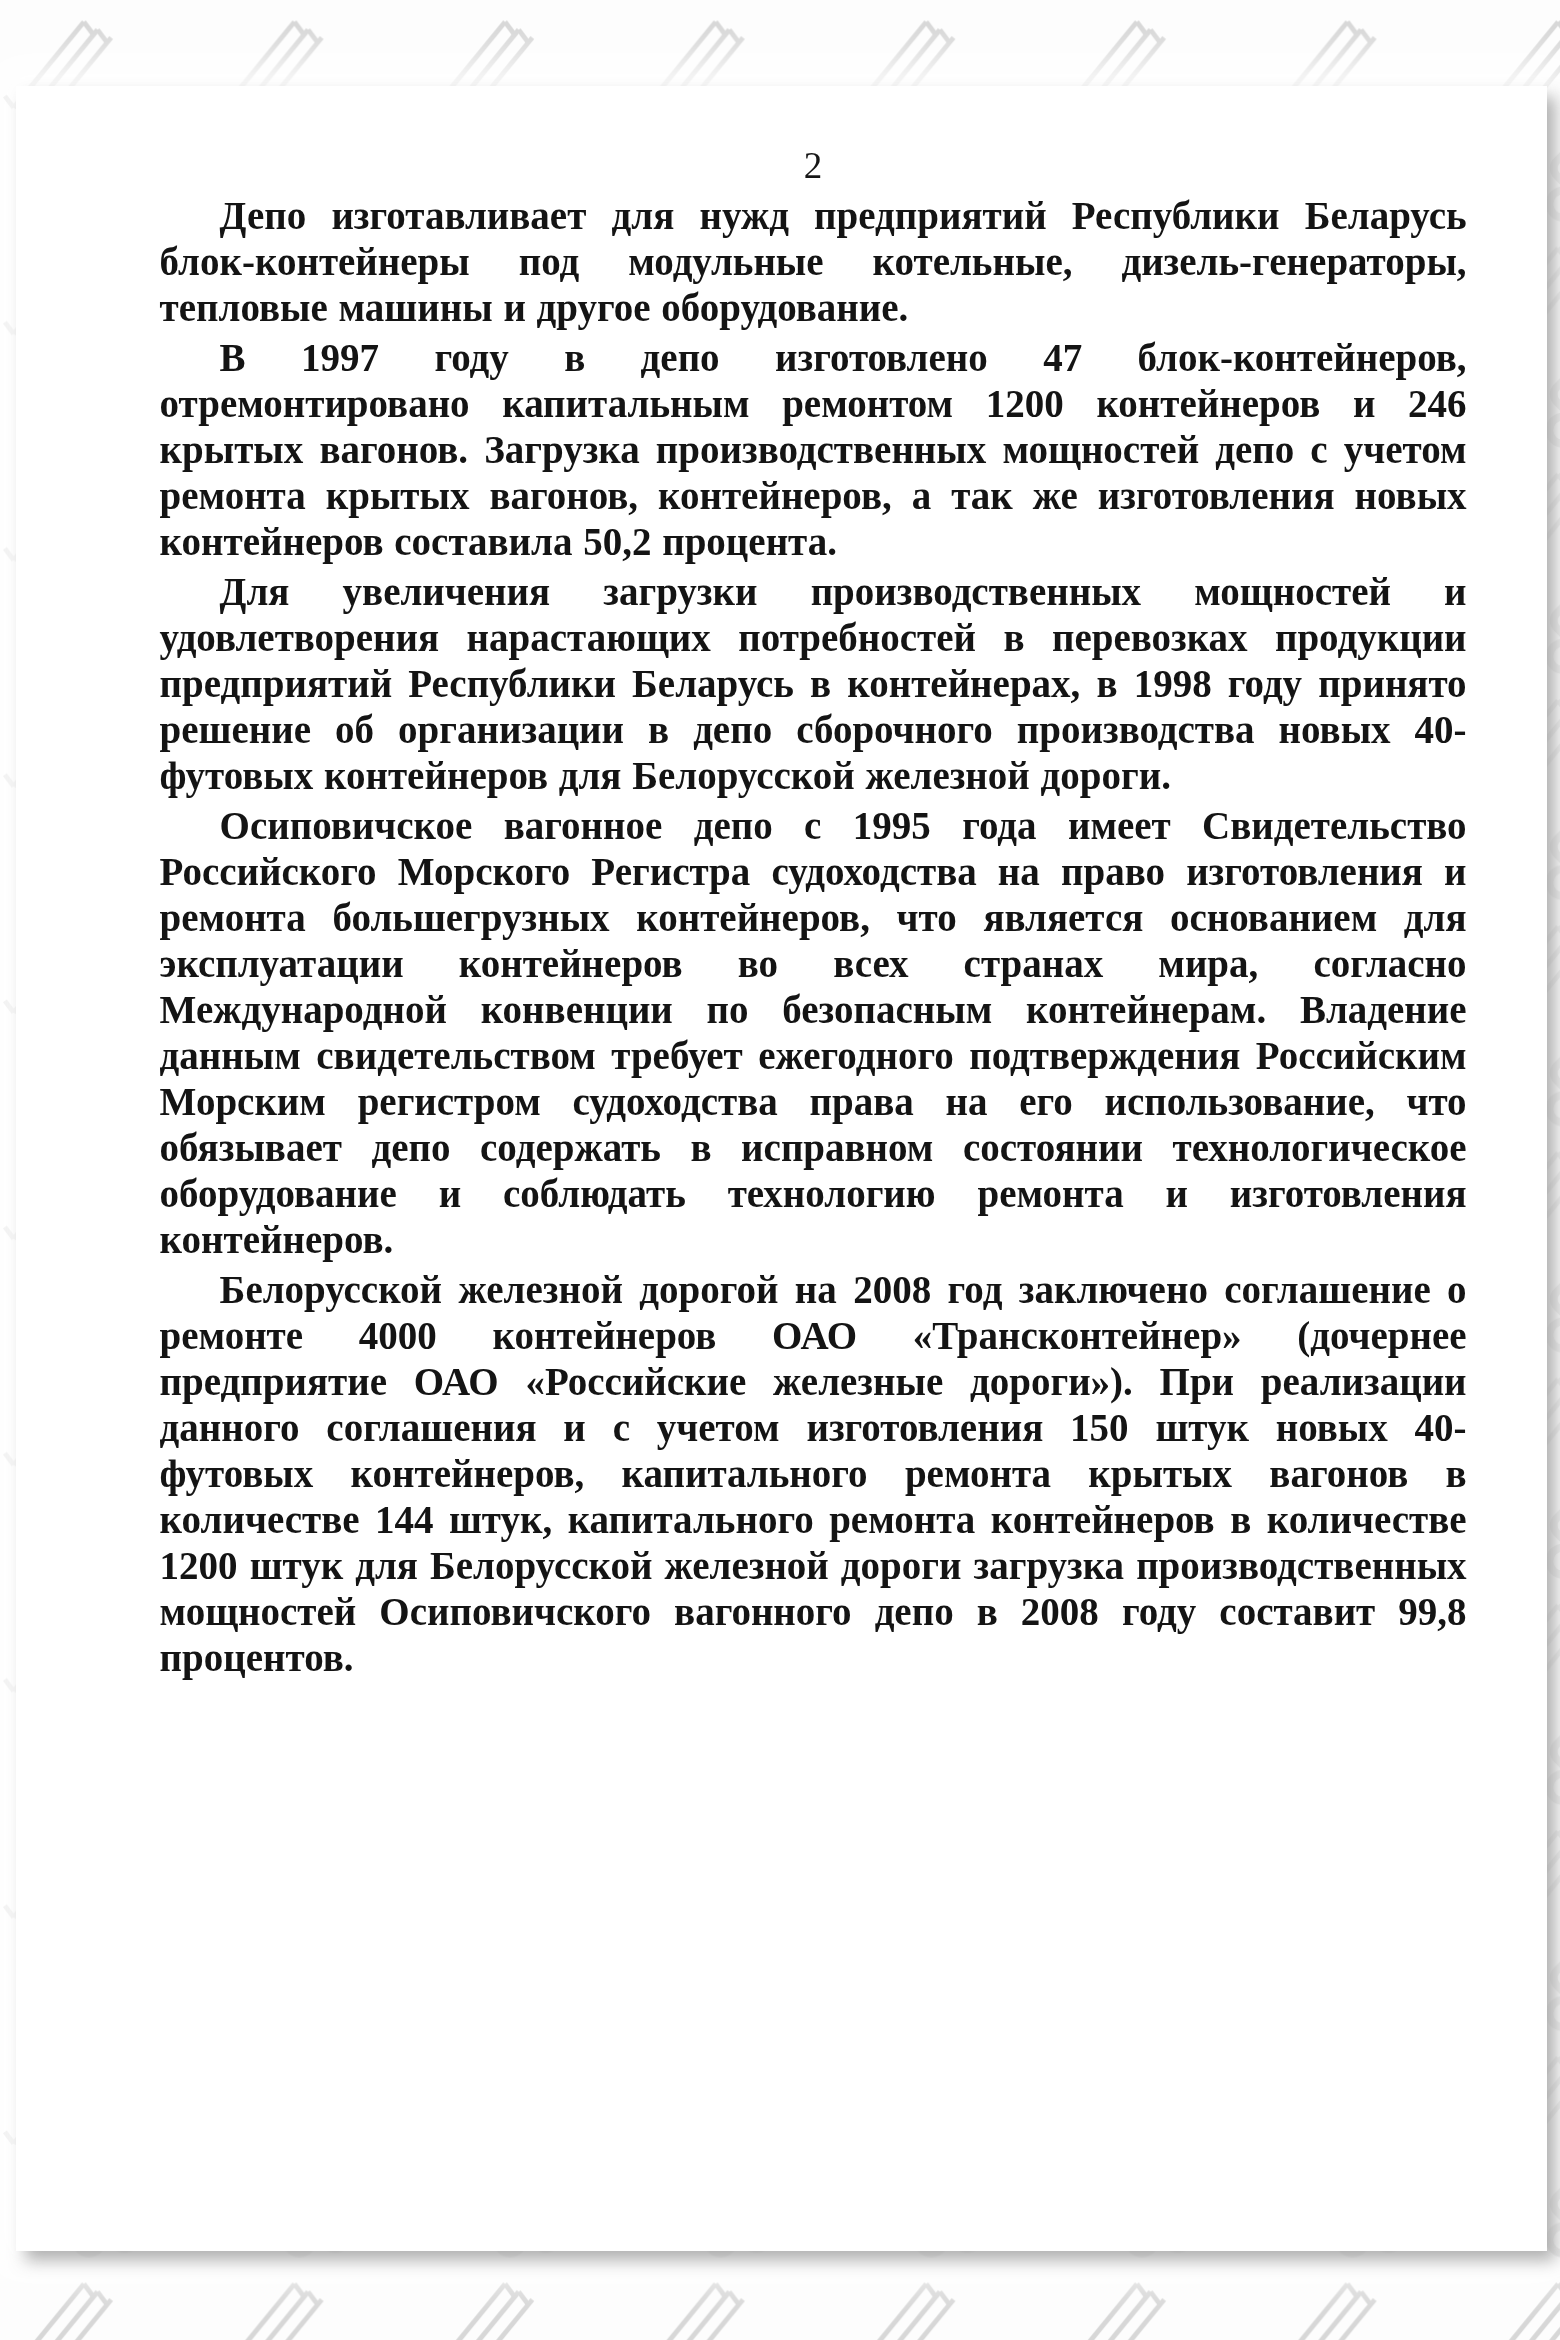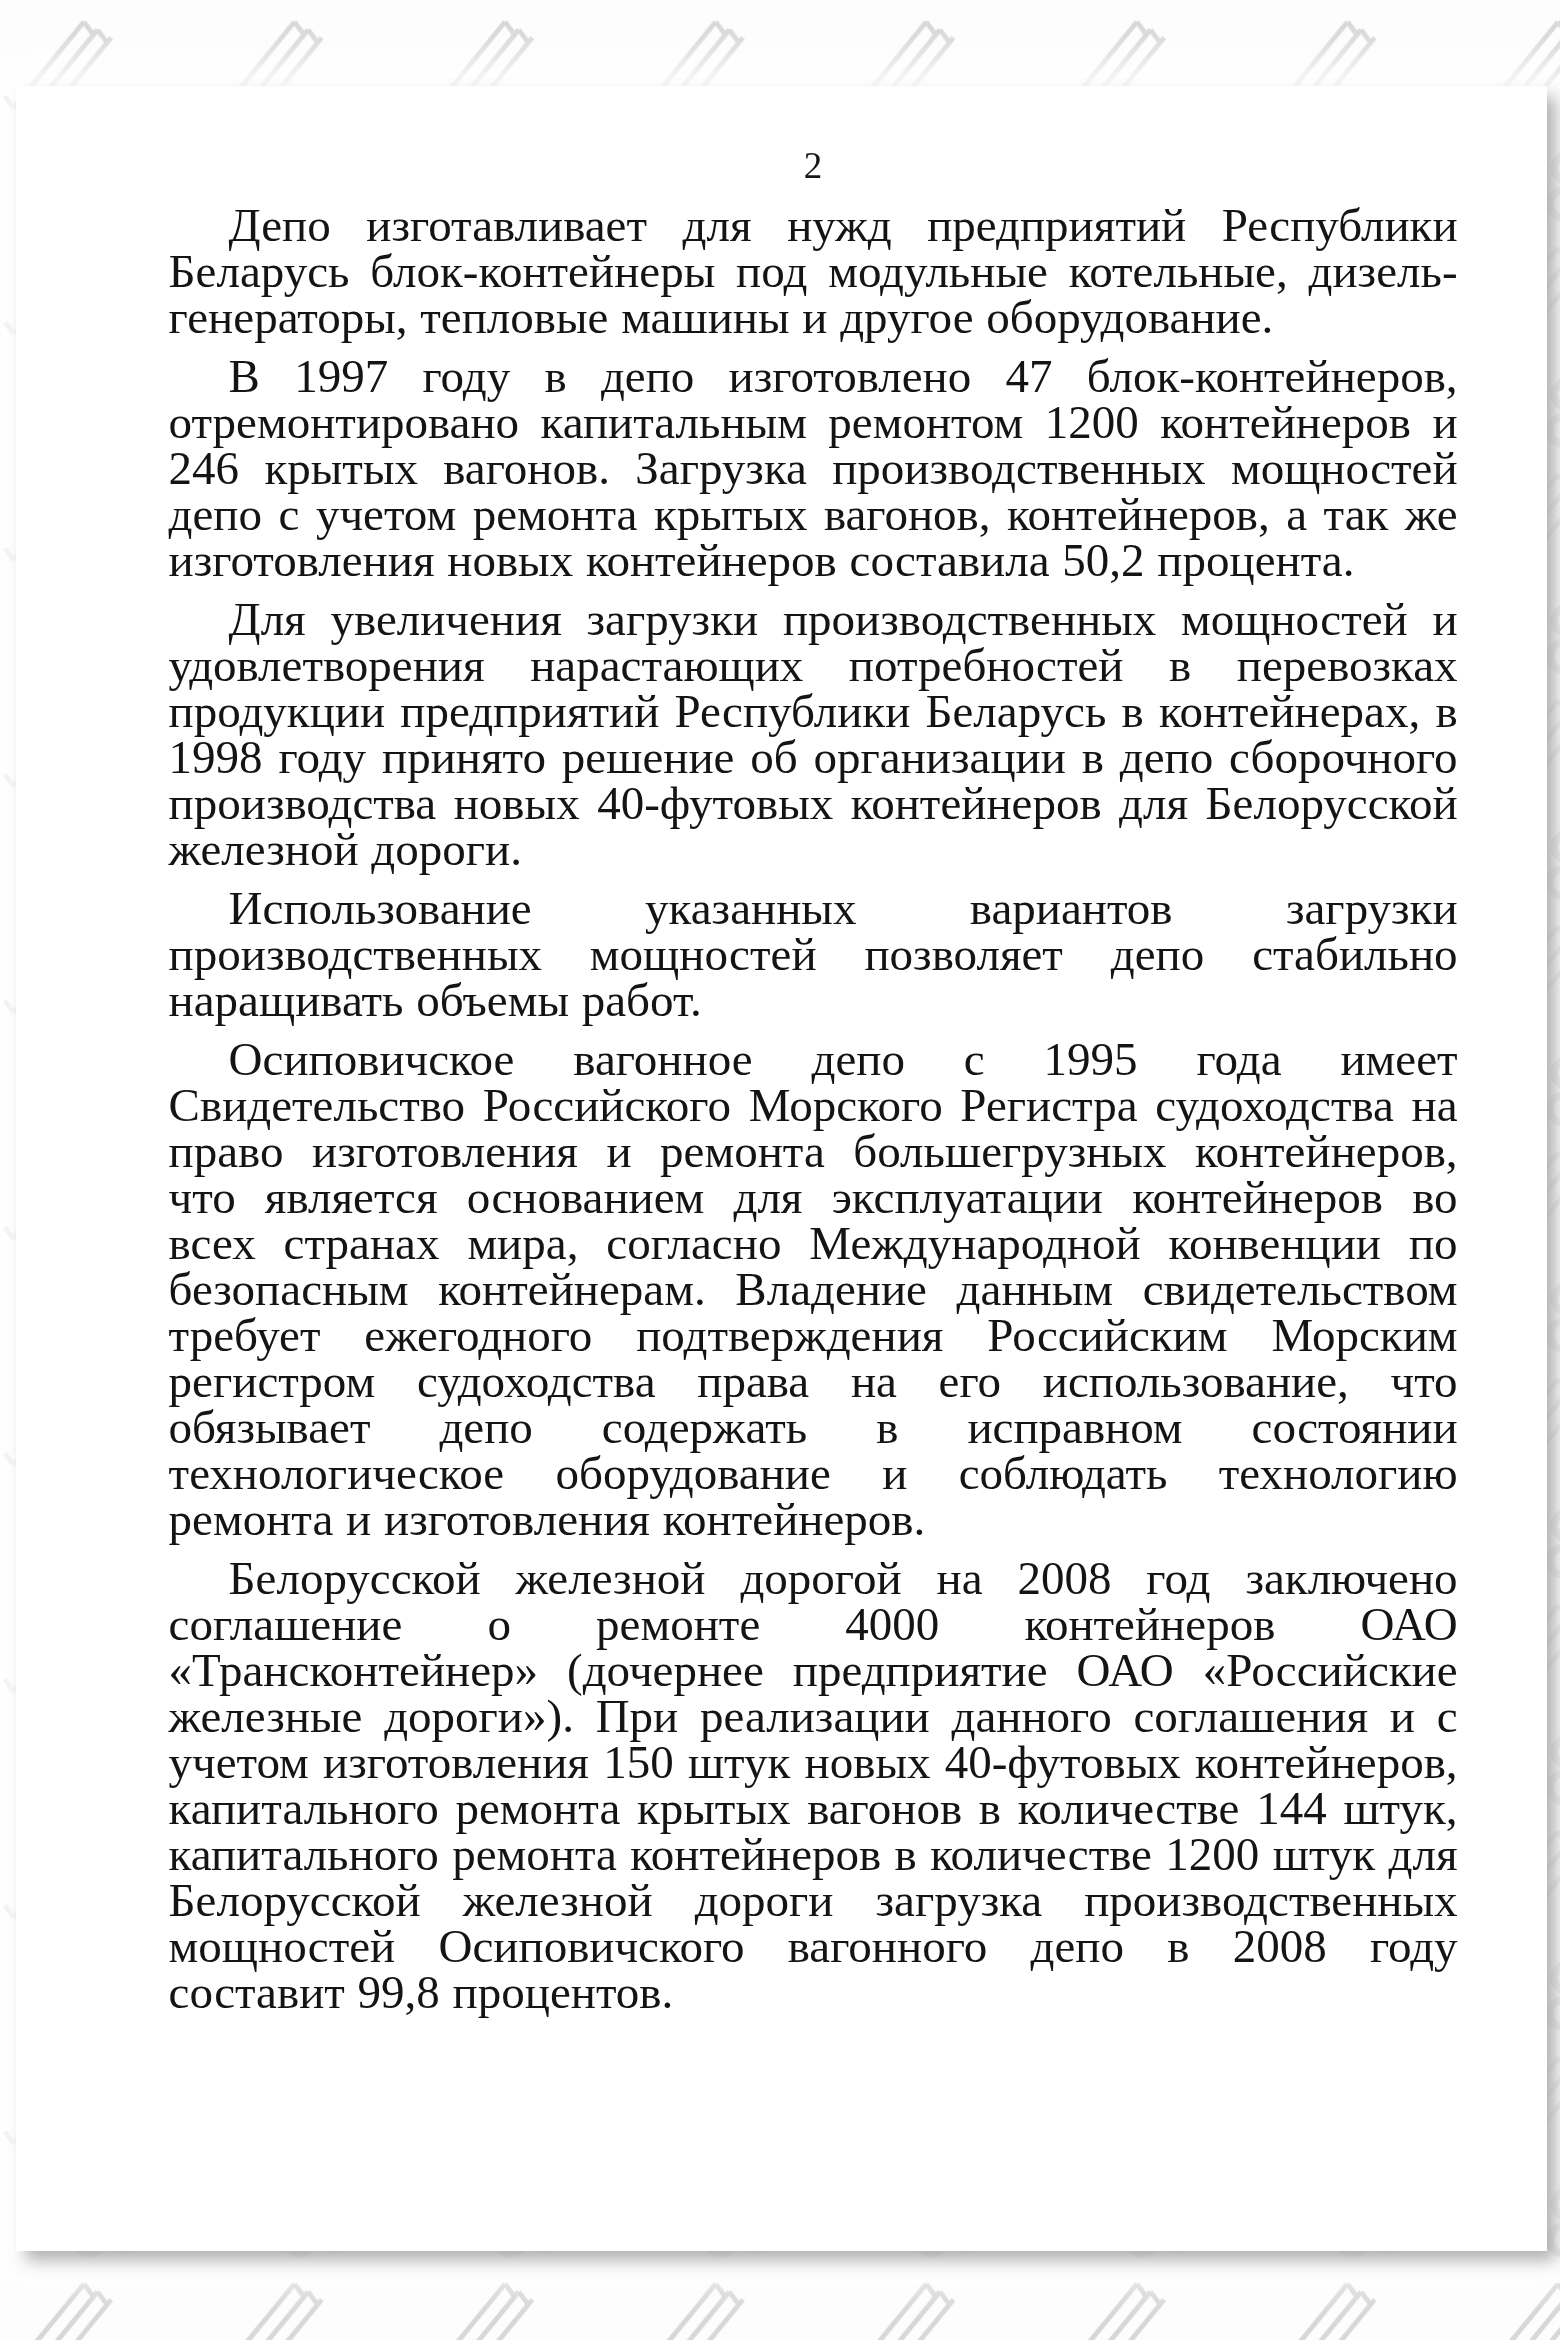"Депо изготавливает для нужд предприятий" .para { font-size: 47px -> 39px; font-weight: none -> bold; margin: 13px -> 4px }
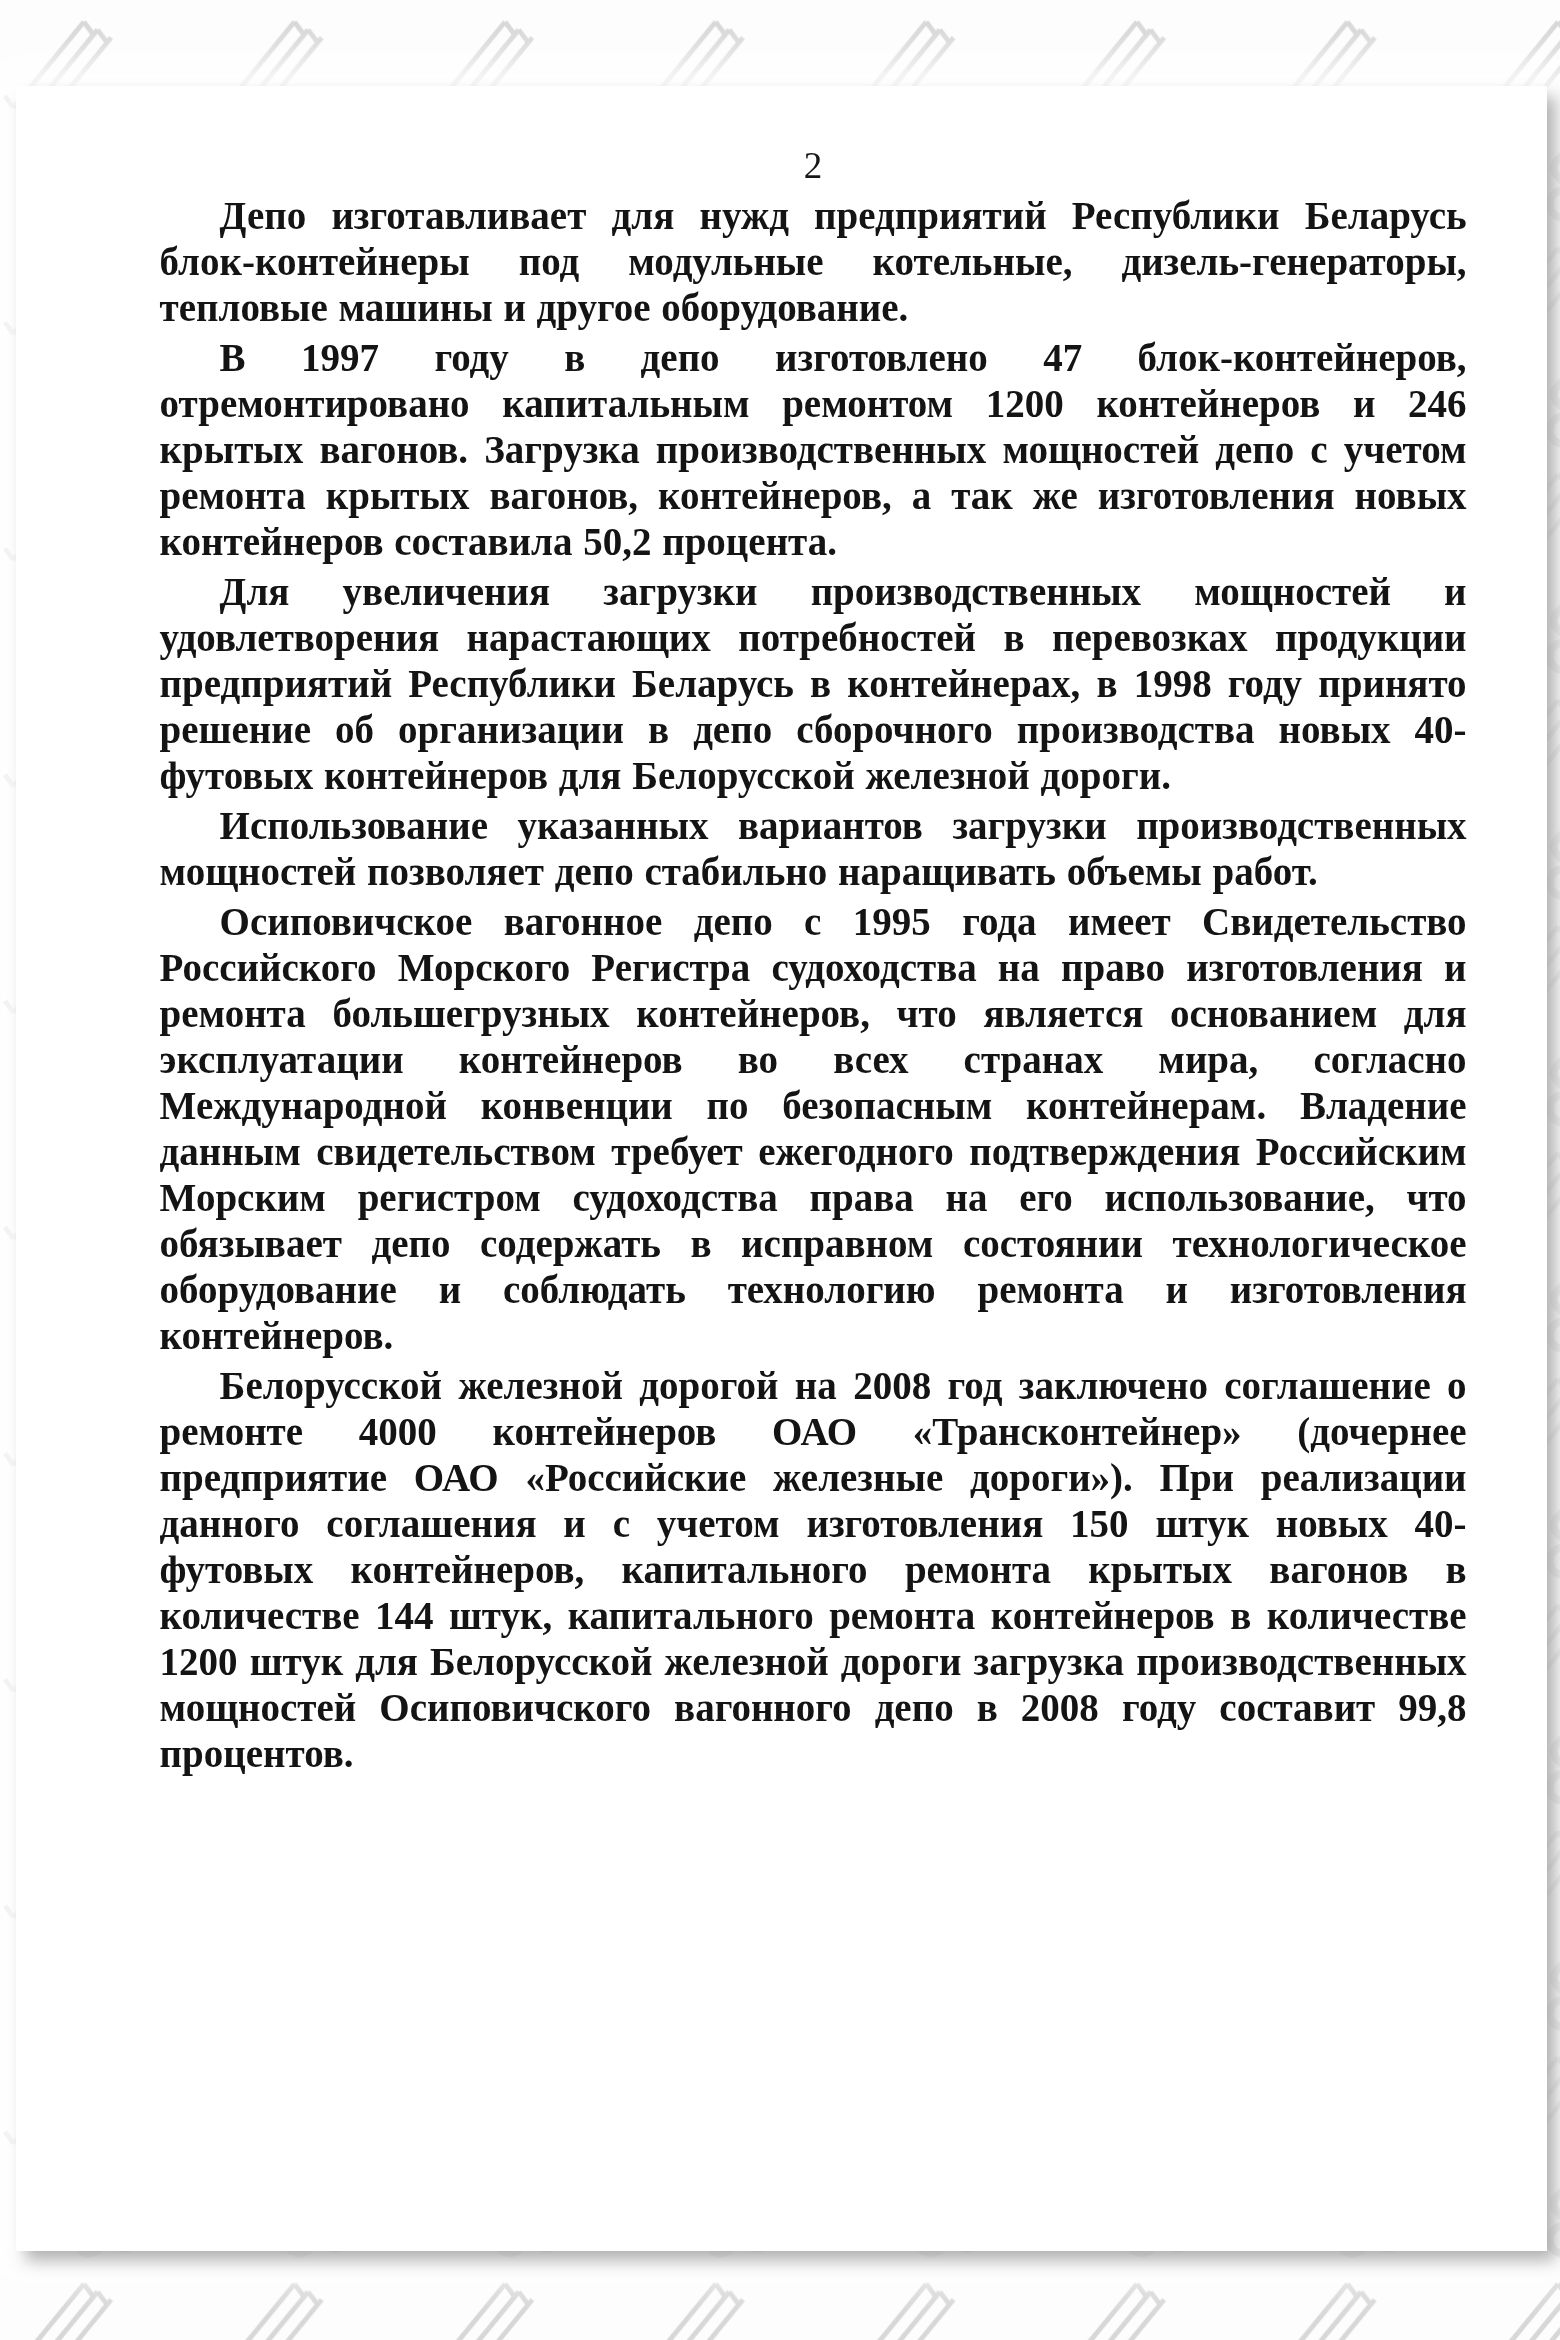"Использование указанных вариантов" p.para { html: <p>Использование указанных вариантов загрузки производственных мощностей позволяет депо стабильно наращивать объемы работ.</p> -> none }
